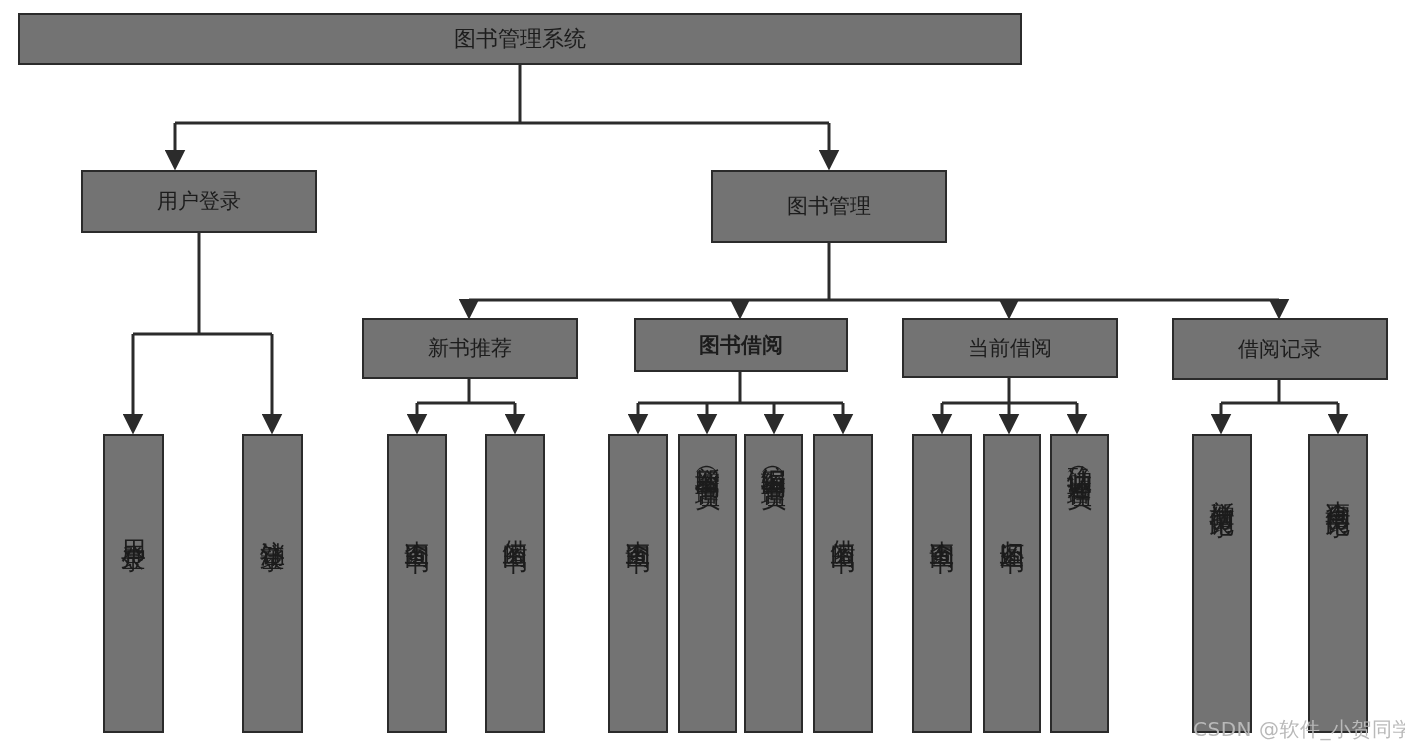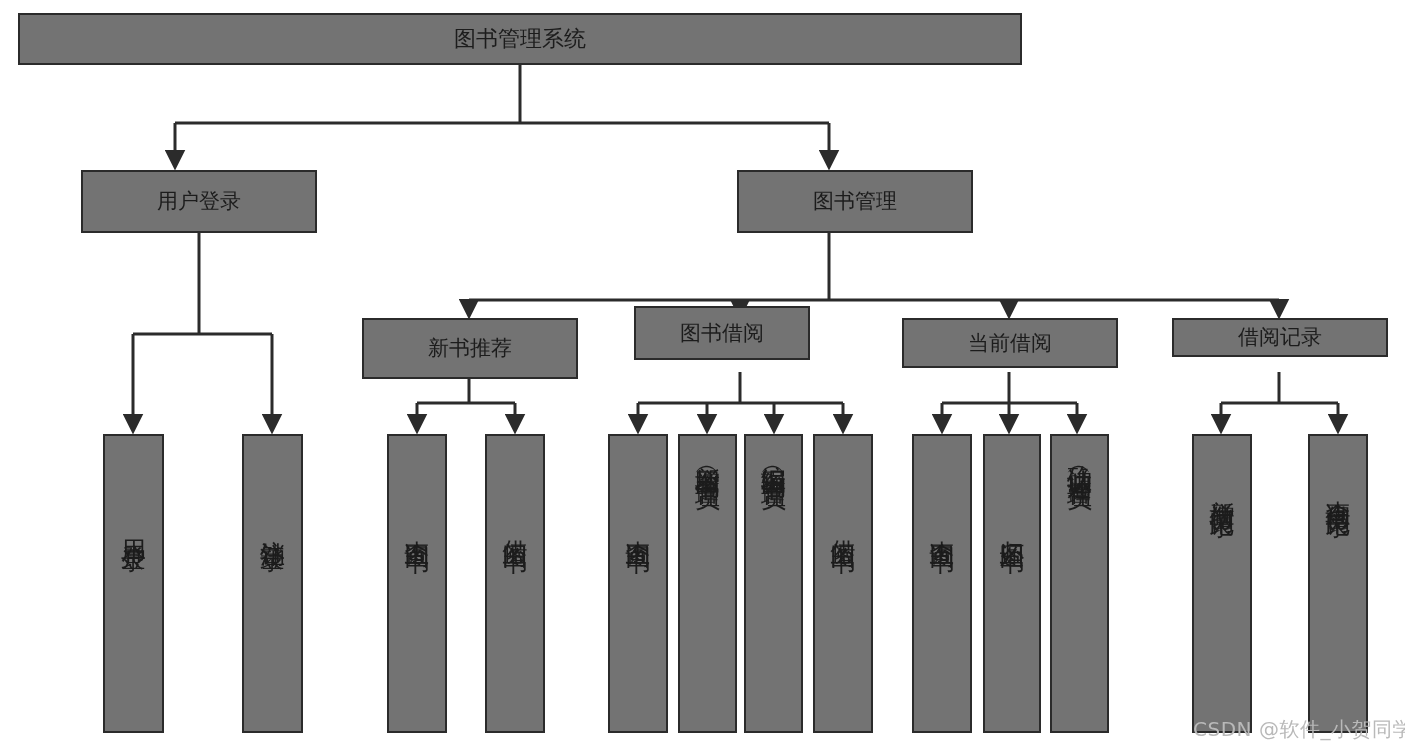"图书管理" div.node { height: 63px -> 73px; margin-left: 26px -> none }
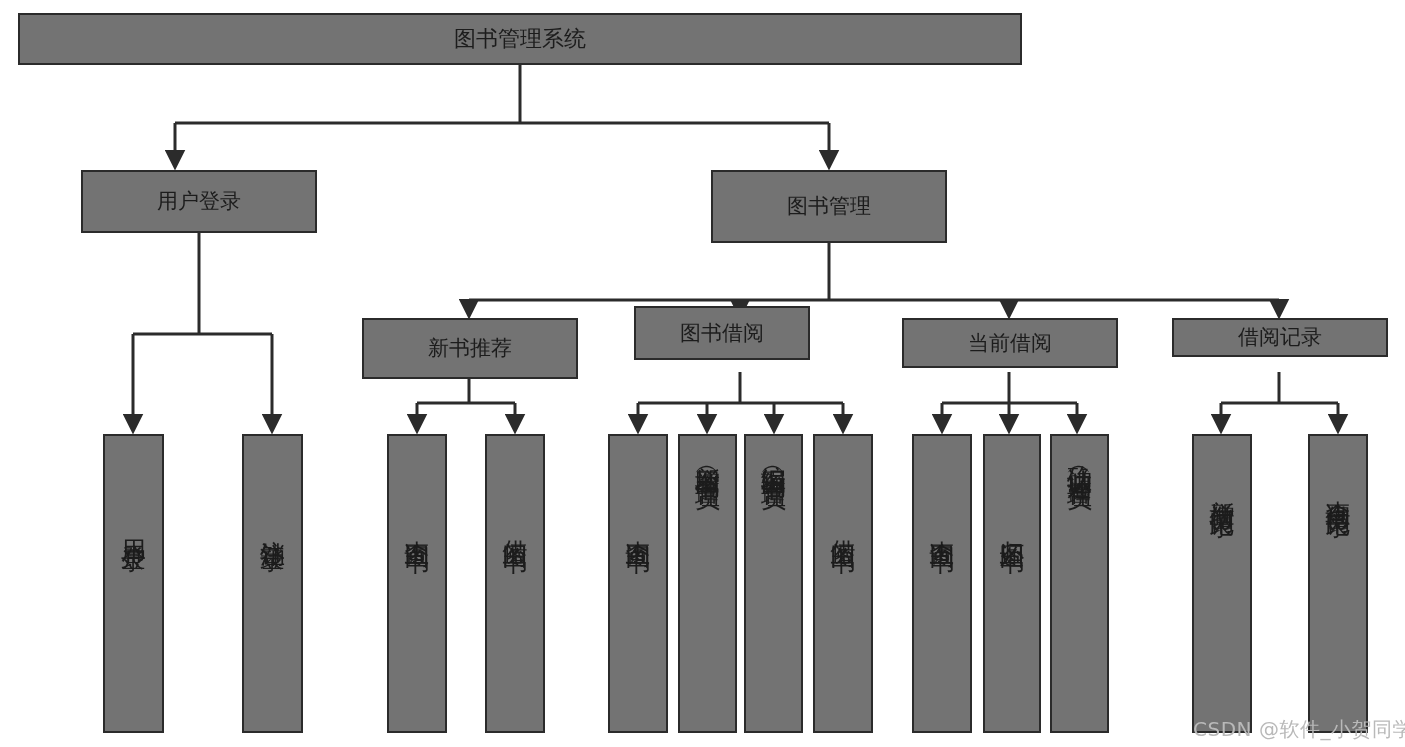"图书借阅" div.node { font-weight: none -> bold; top: 306px -> 318px; width: 176px -> 214px }
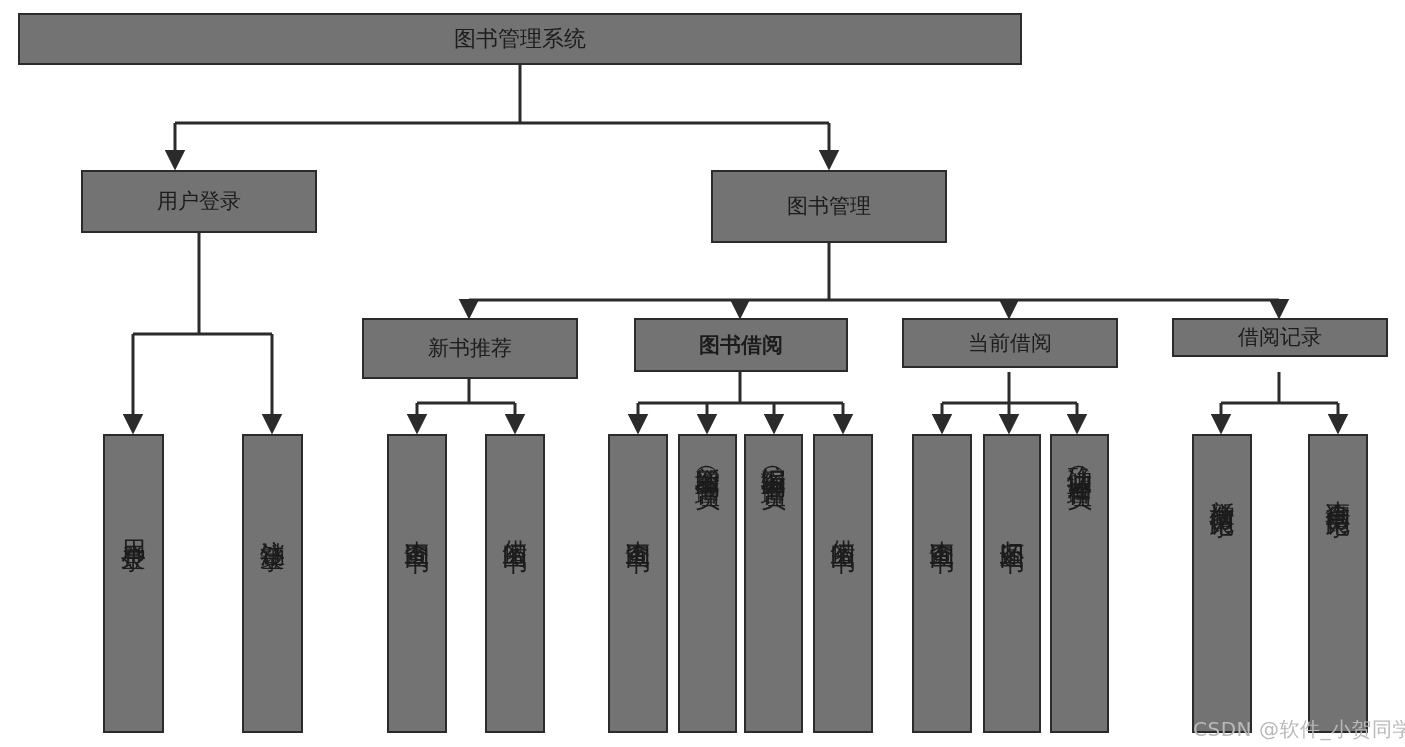"当前借阅" div.node { height: 50px -> 60px }
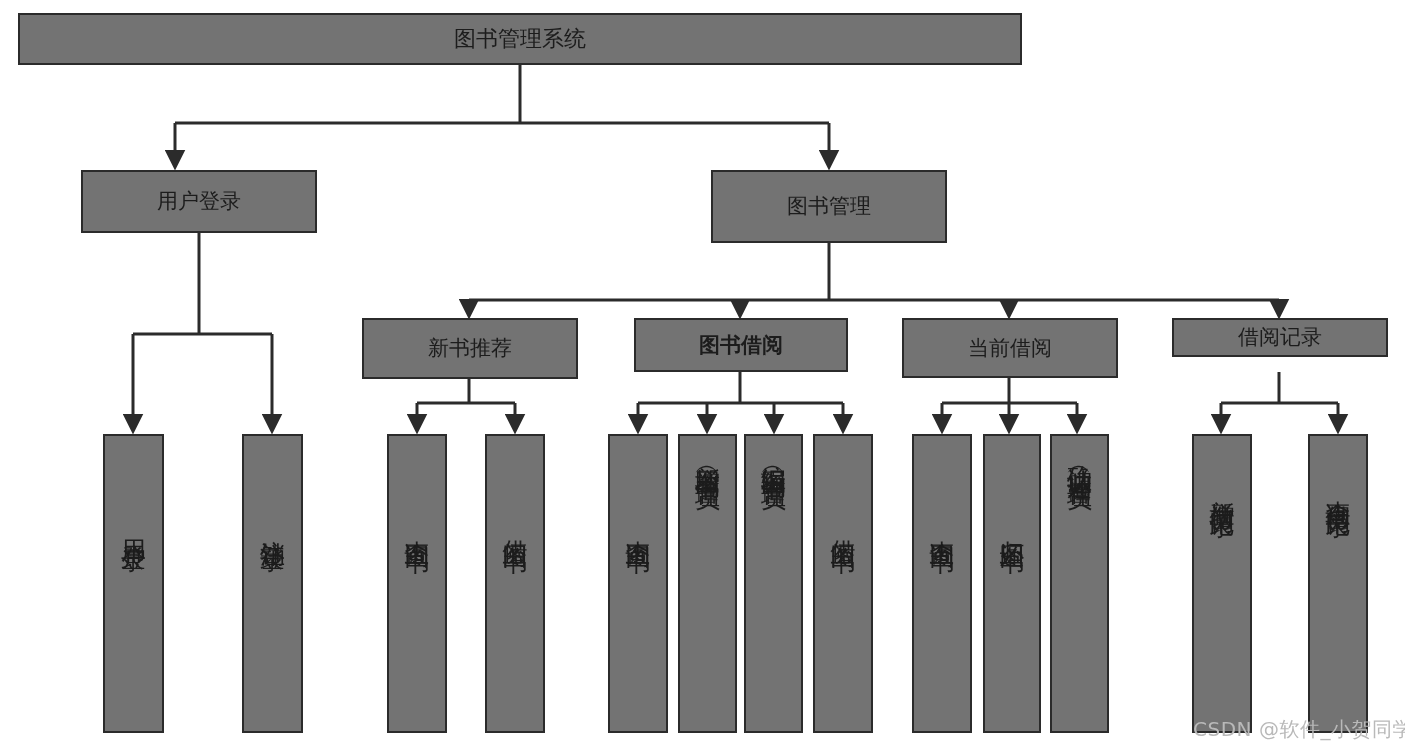"借阅记录" div.node { height: 39px -> 62px }
